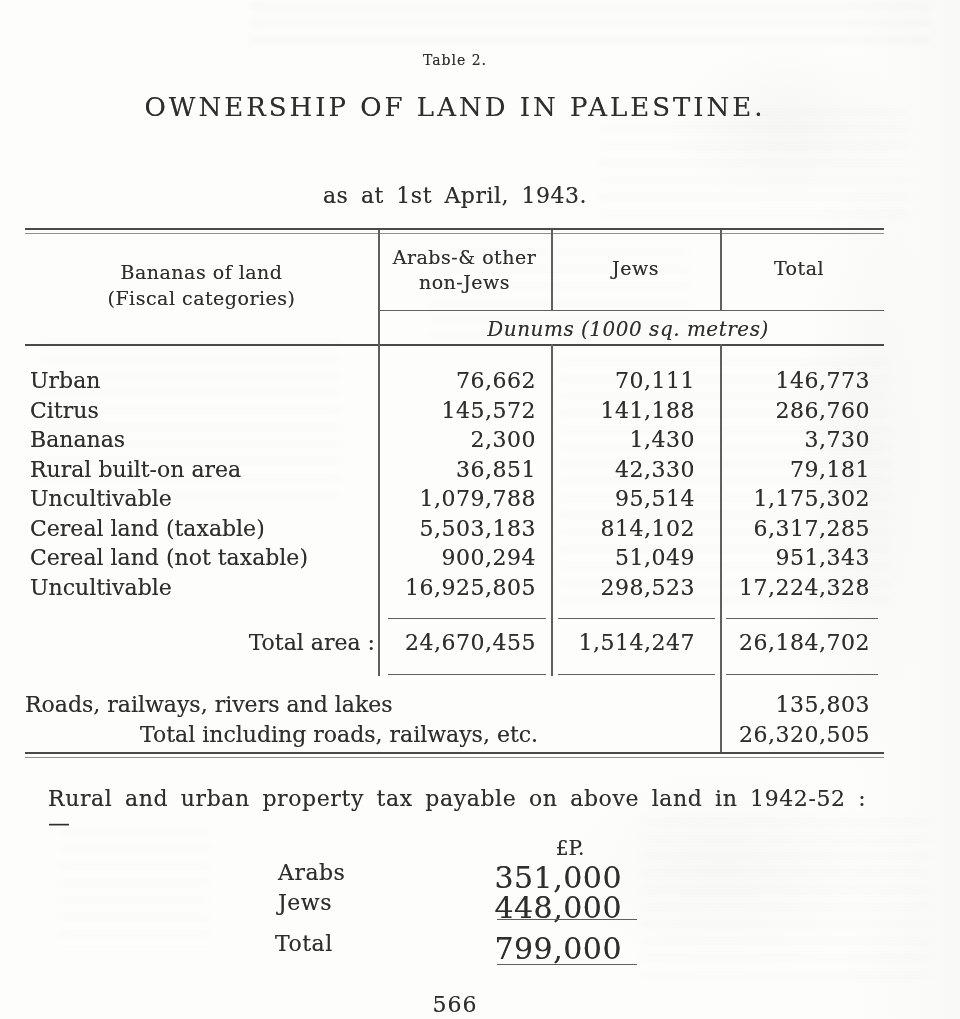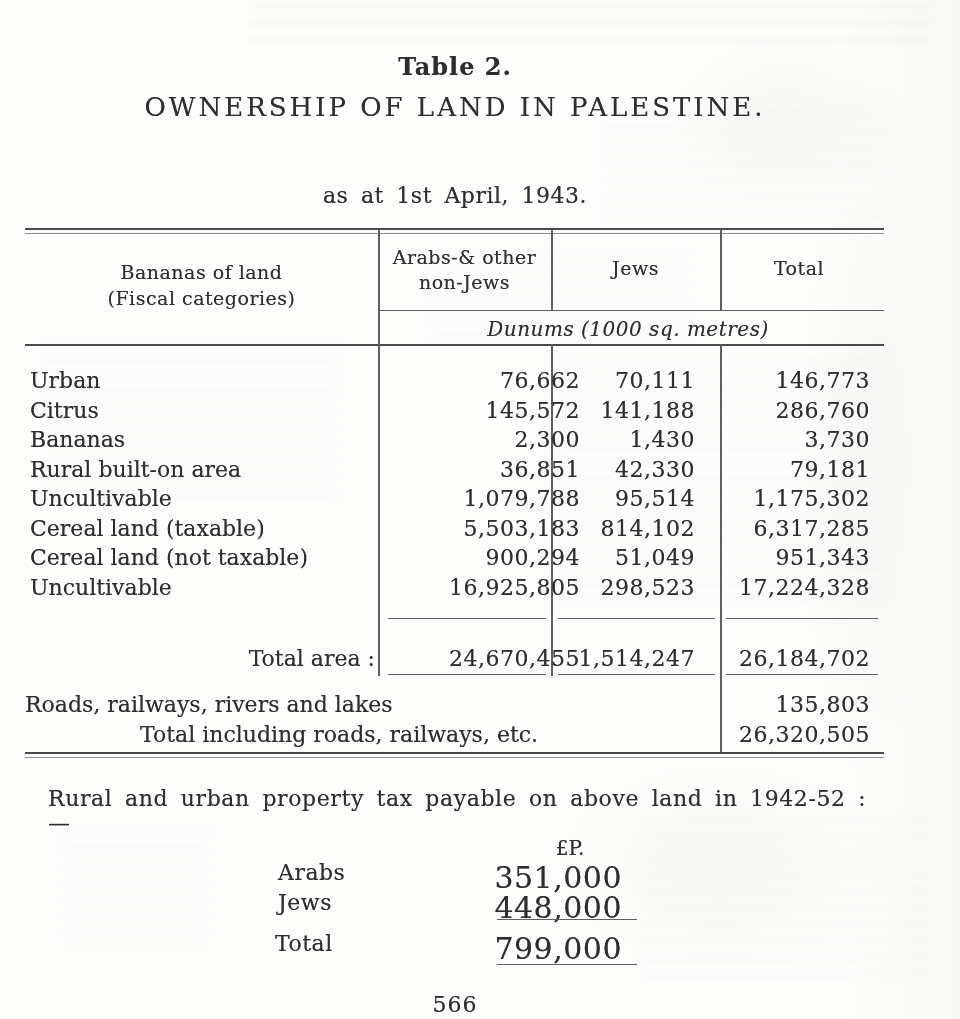"Table 2." .title-small { font-size: 24px -> 14px; font-weight: bold -> normal }
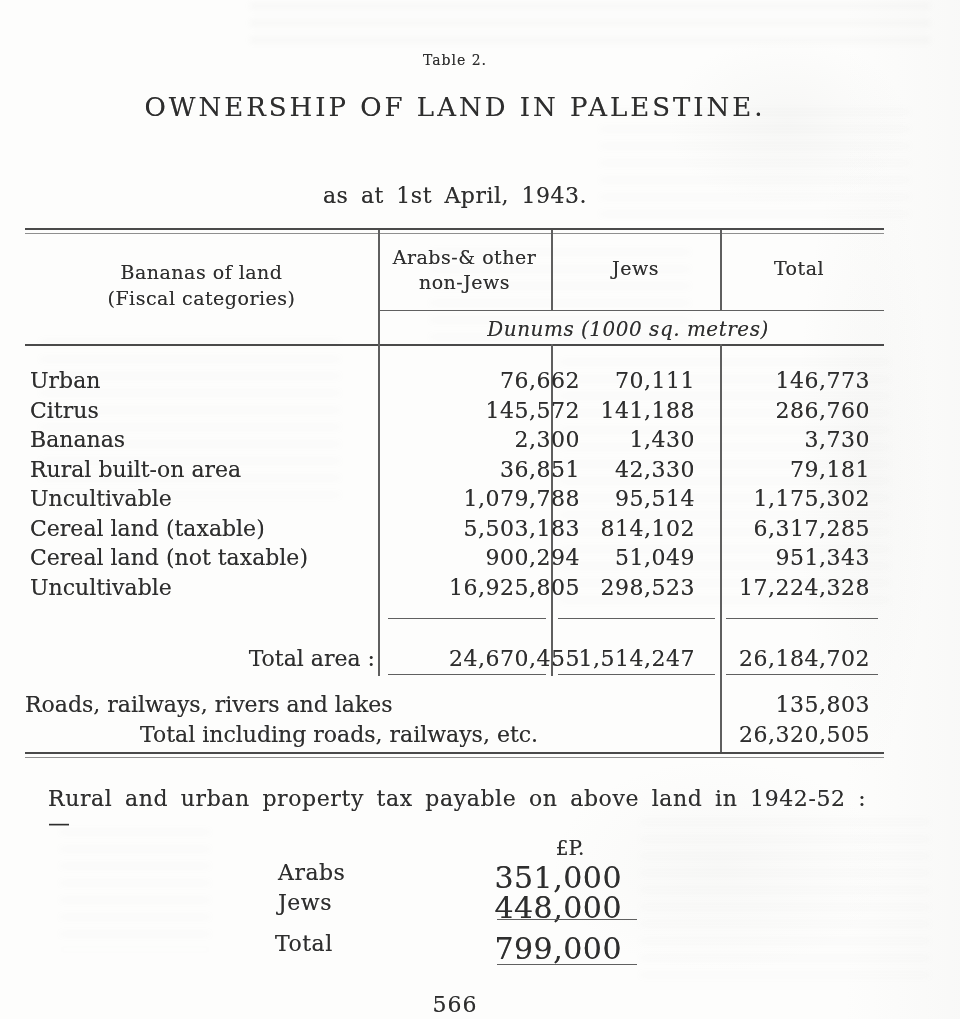"76,662" .c-a { padding-left: 44px -> none }
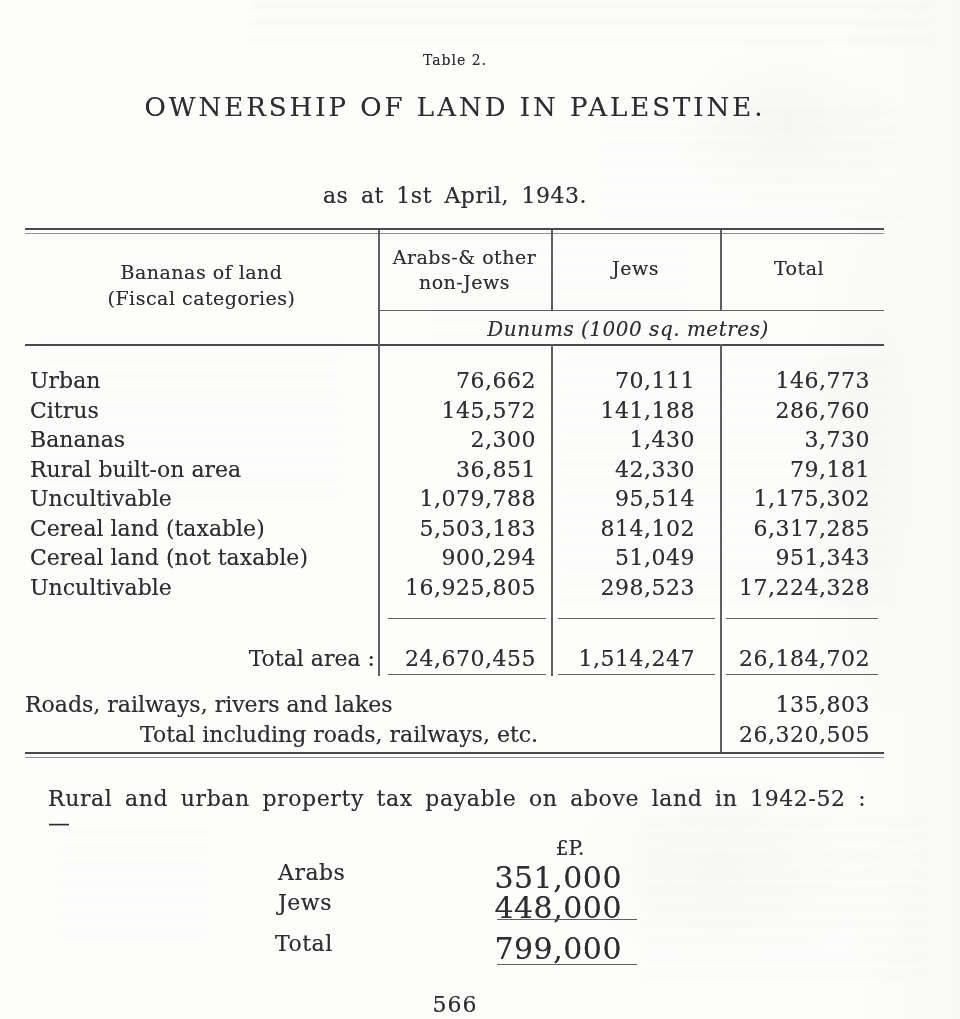"Total area :" div.row { margin-top: 16px -> none }
